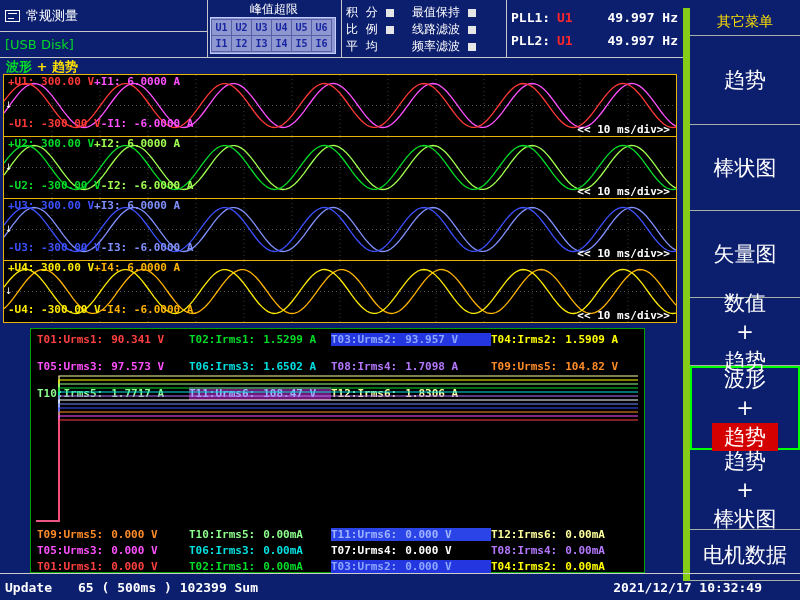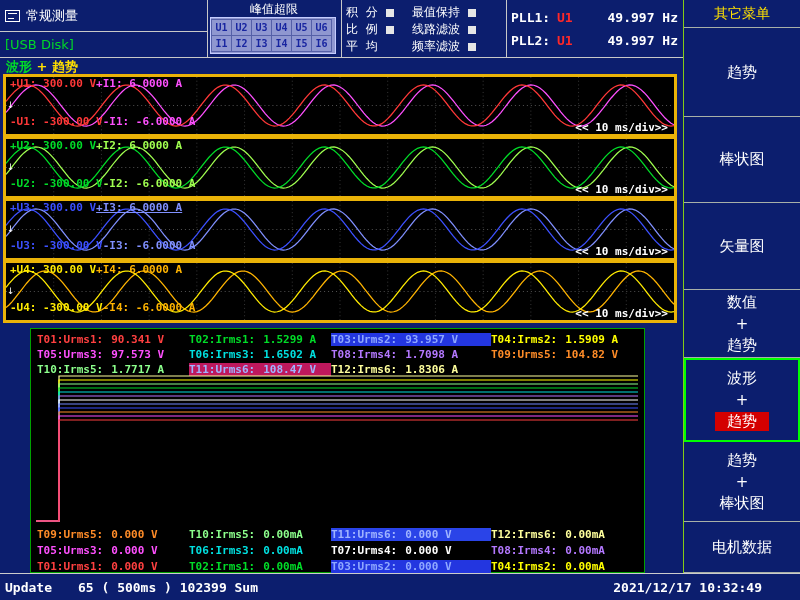"其它菜单" #sidebar { border-left: 1px solid #84cc16 -> 7px solid #84cc16; top: 0 -> 8px }
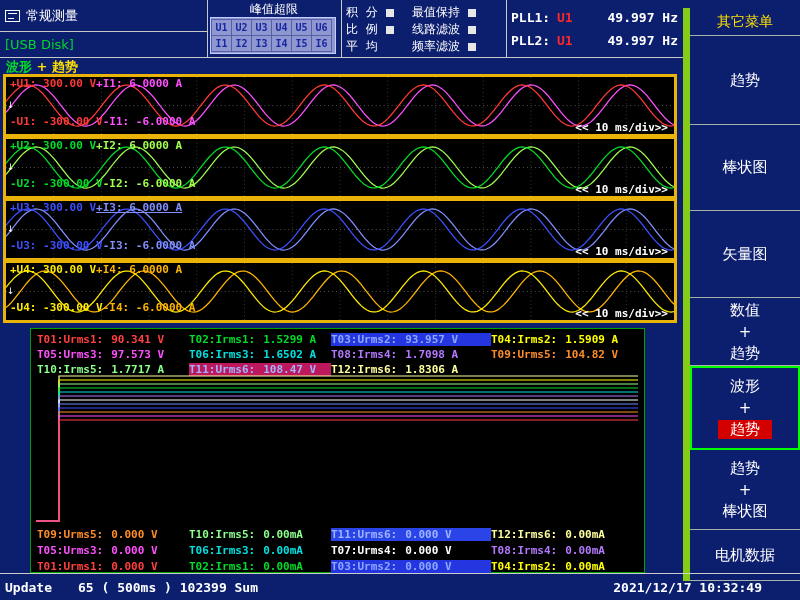"+U1: 300.00 V+I1: 6.0000 A" .wave-panel { border: 3px solid #eab308 -> 1px solid #eab308 }
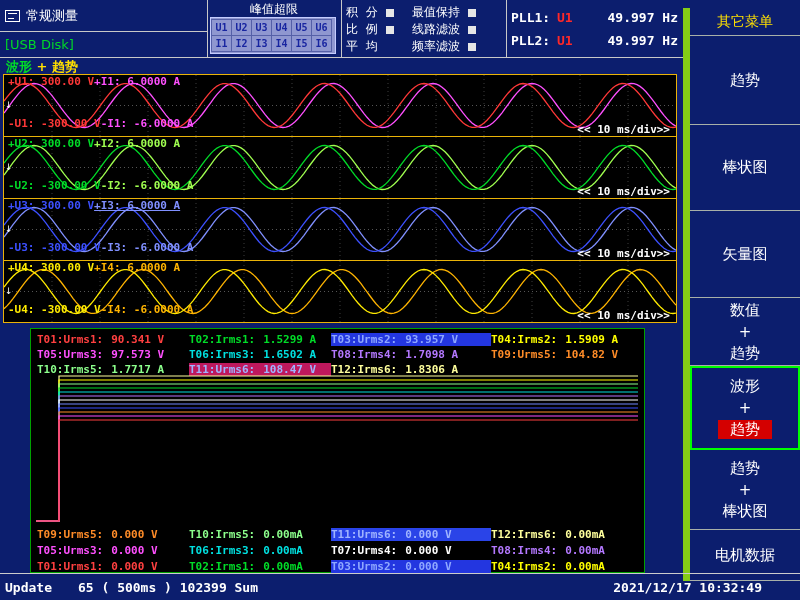"趋势" .sb-item { font-size: 15px -> 21px }
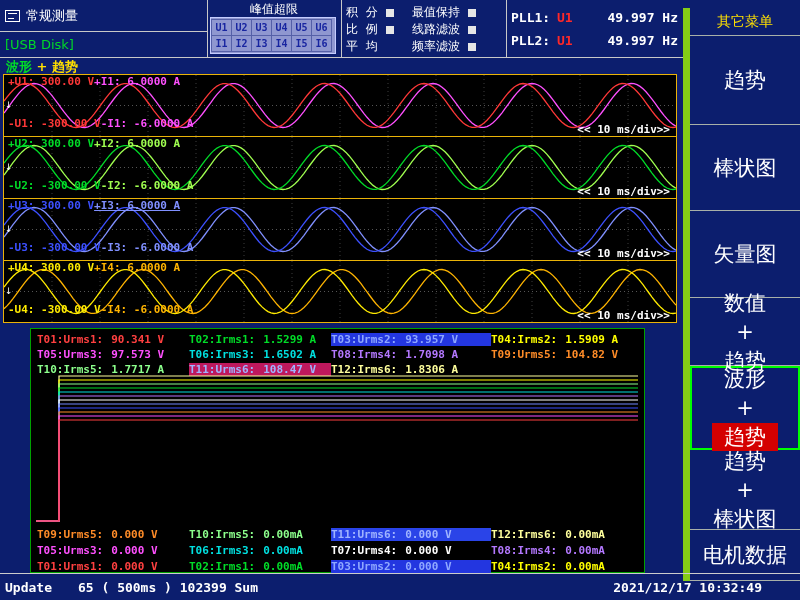"+I3: 6.0000 A" span { text-decoration: underline -> none }
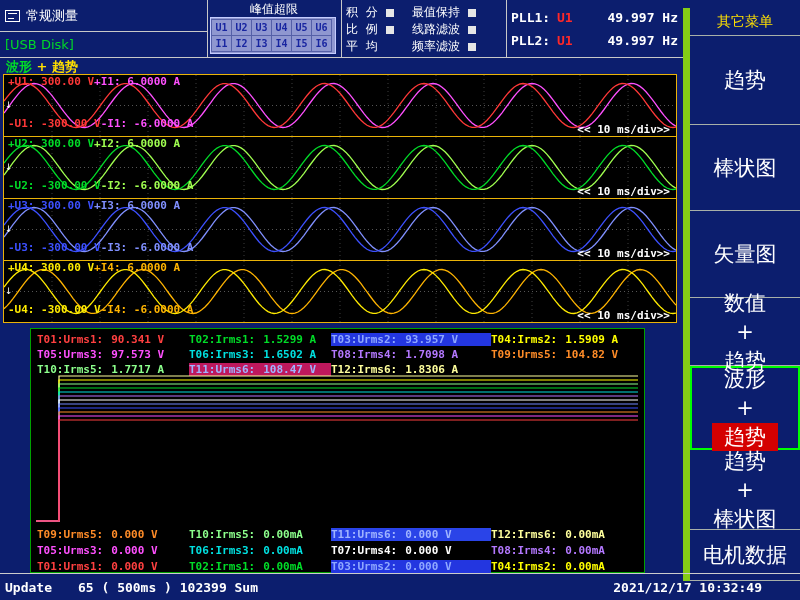"T01:Urms1: 90.341 V" .legend { row-gap: 2px -> 14px }
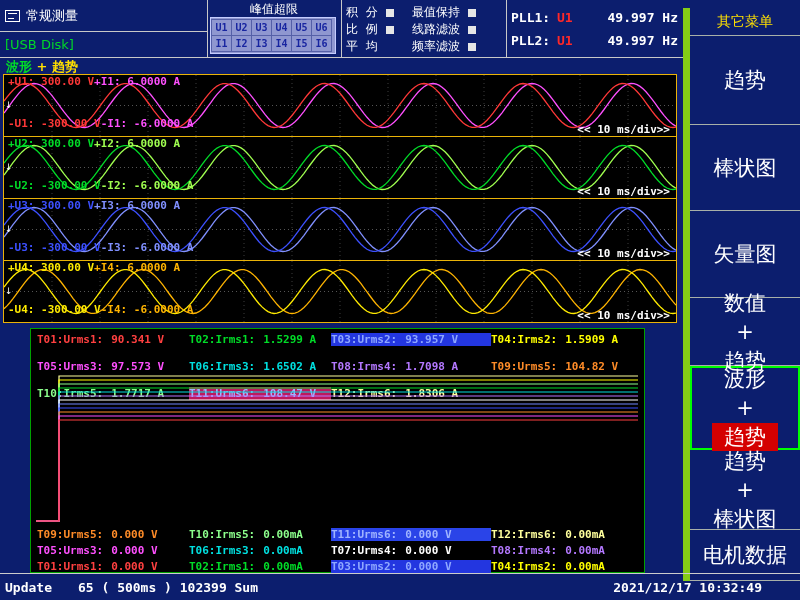"T11:Urms6: 108.47 V" div.legend-item { background: #be185d -> #701a75 }
